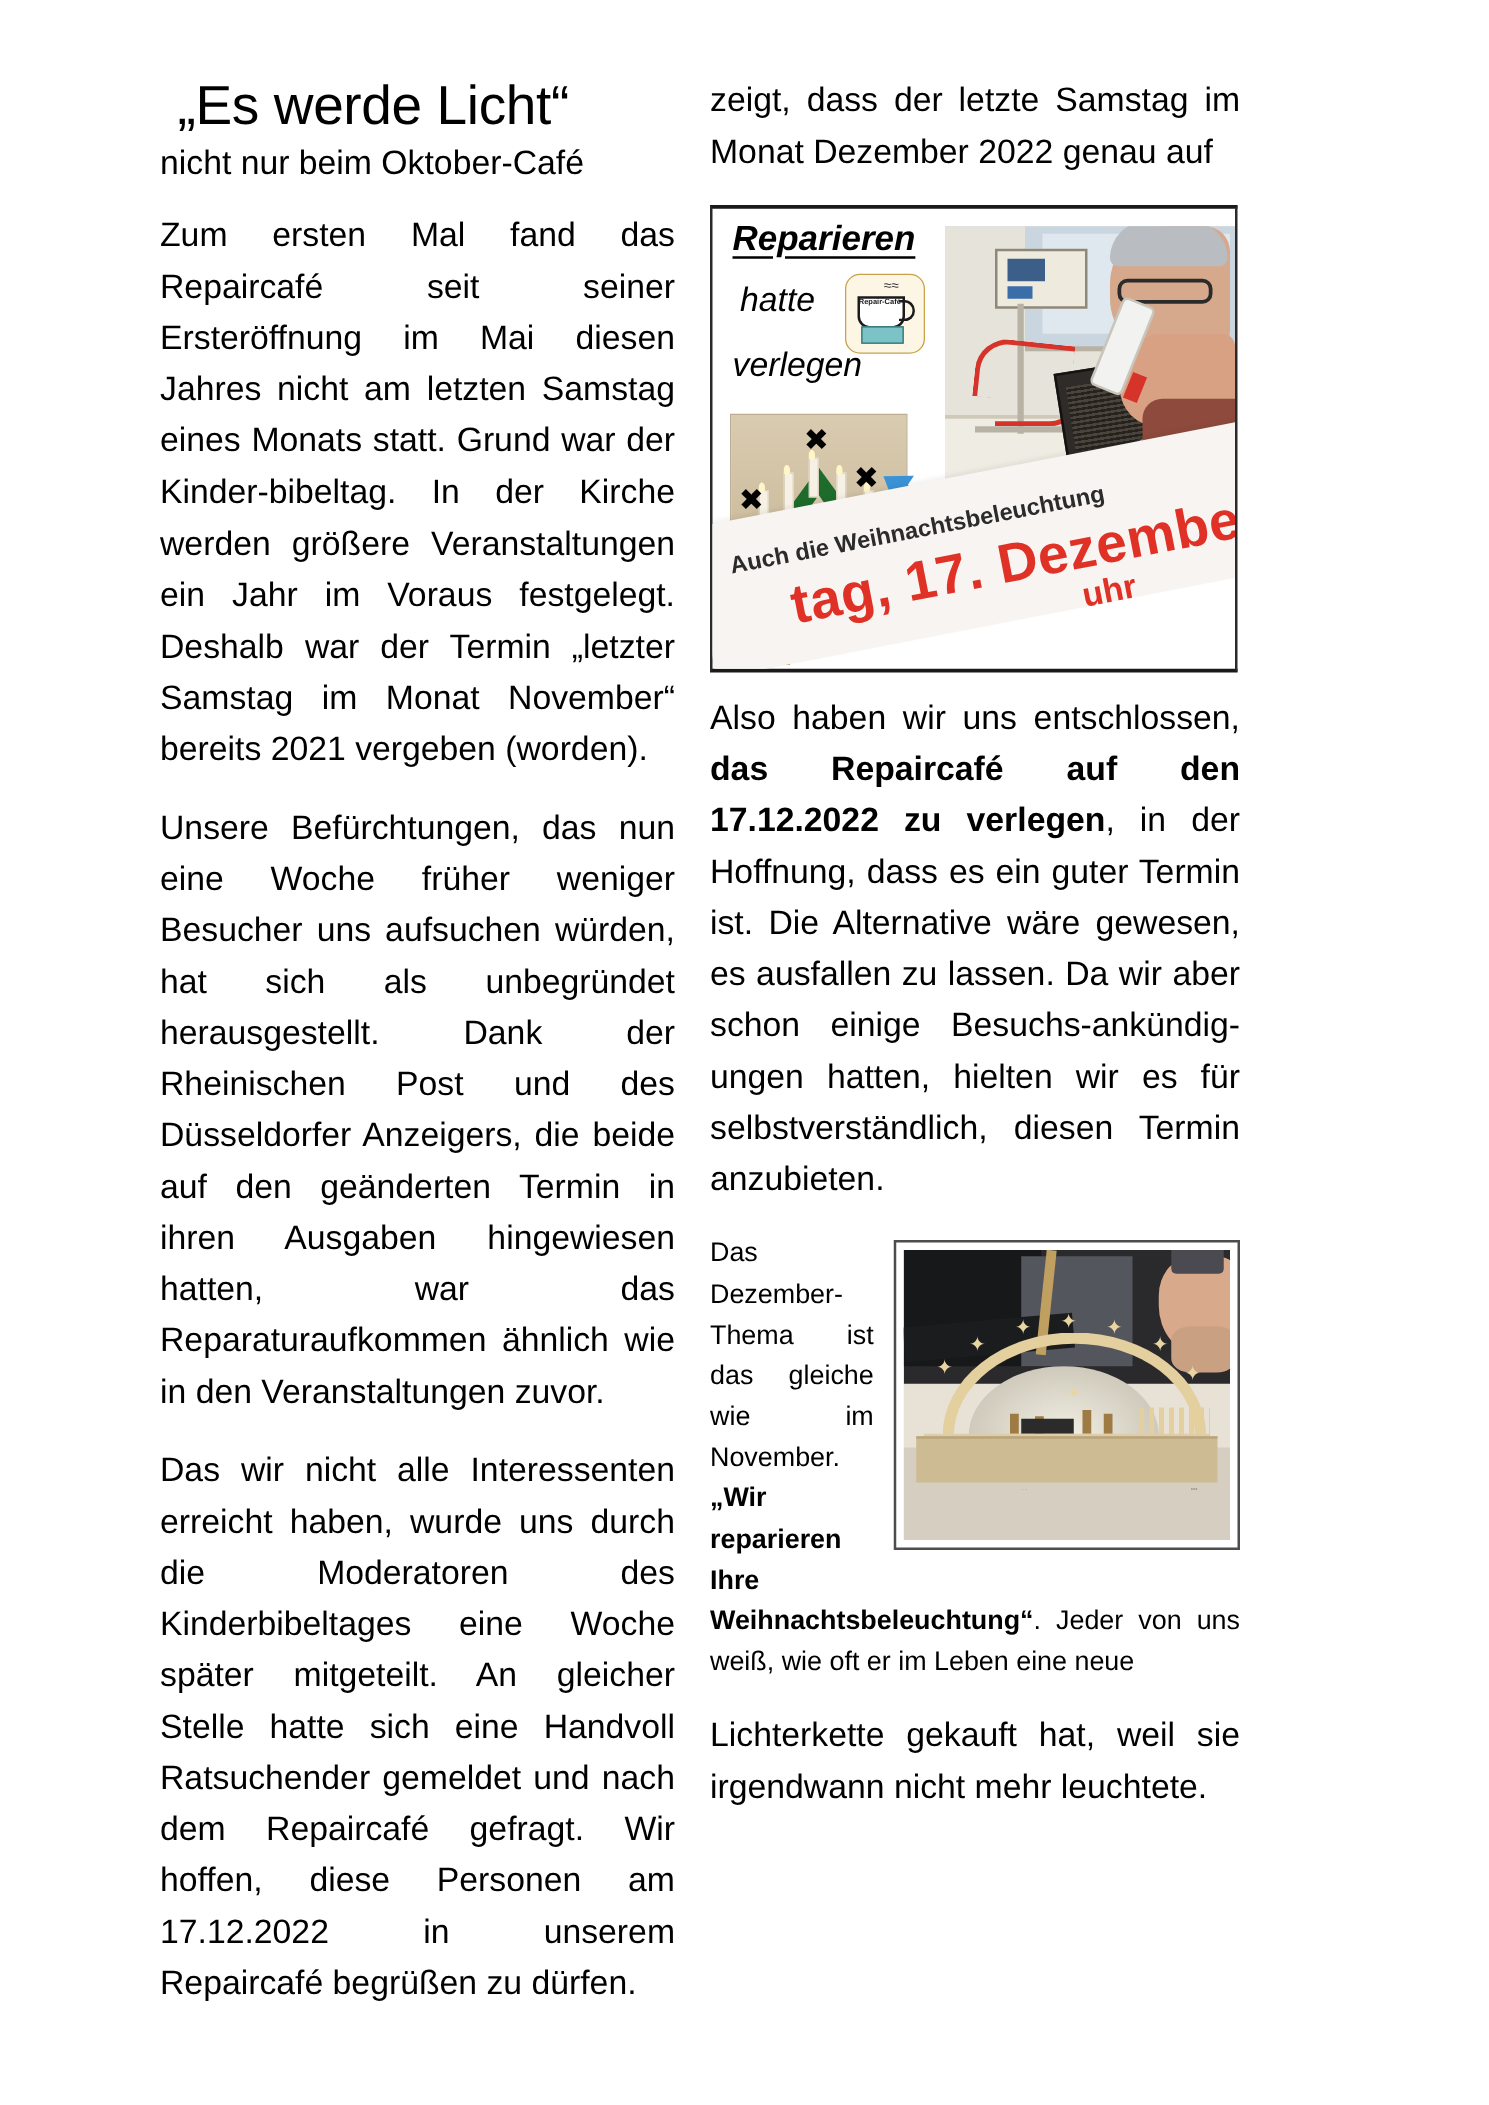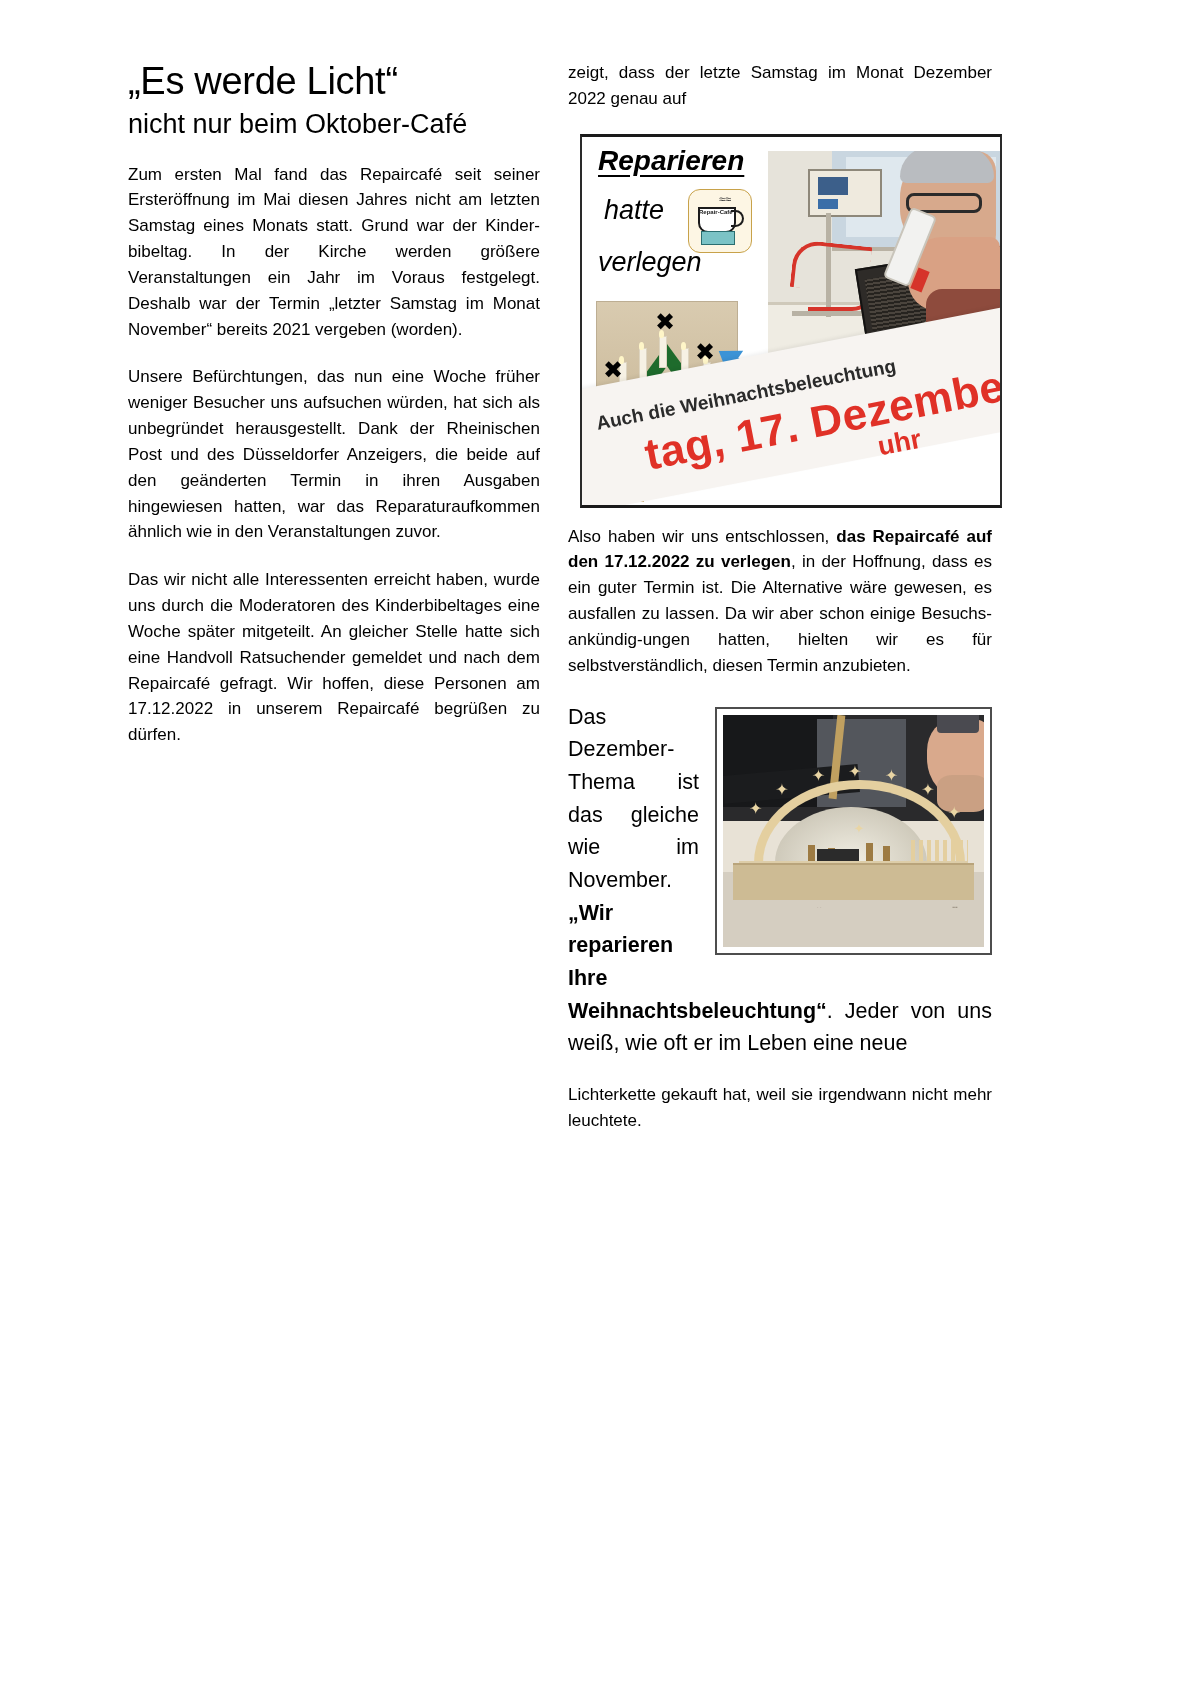"„Es werde Licht“" h1.headline { font-size: 38px -> 44px; margin: 0 0 6px 0 -> 0 0 6px 14px }
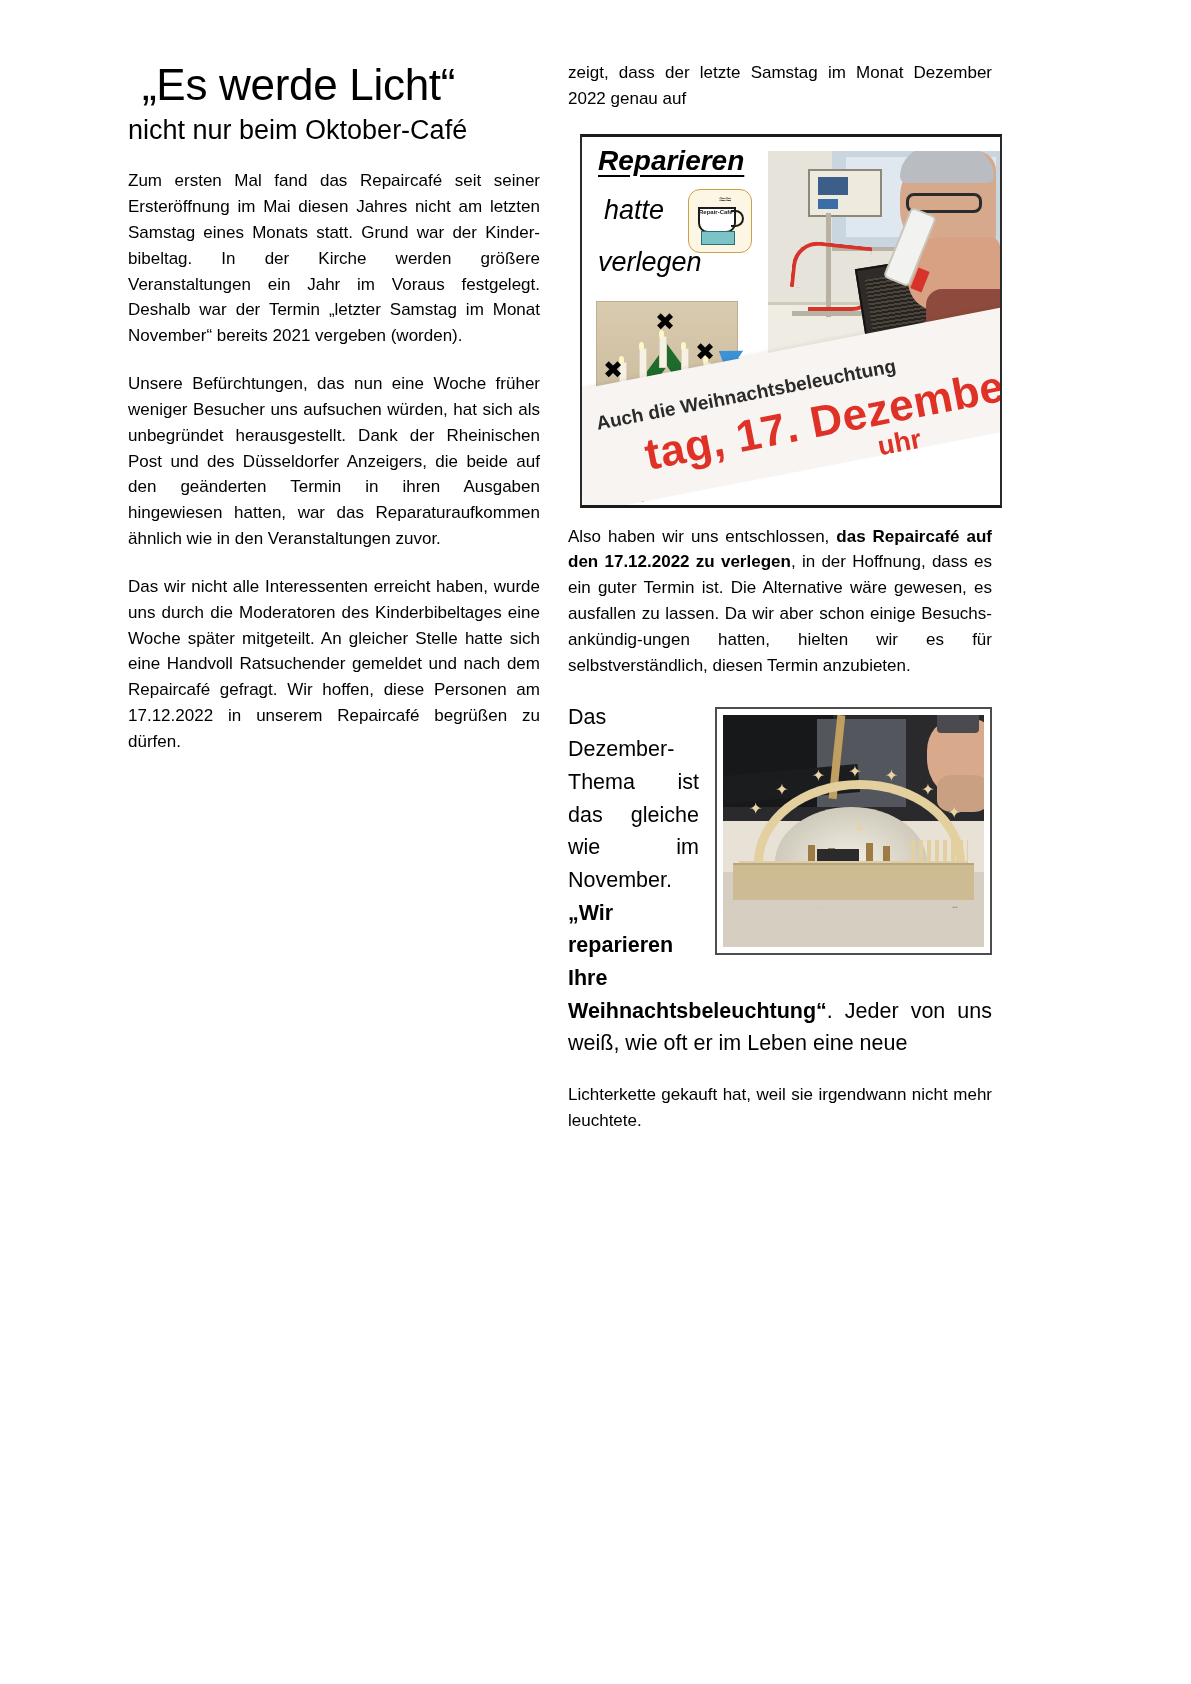"zeigt, dass der letzte Samstag" p.body { font-size: 17px -> 27px }
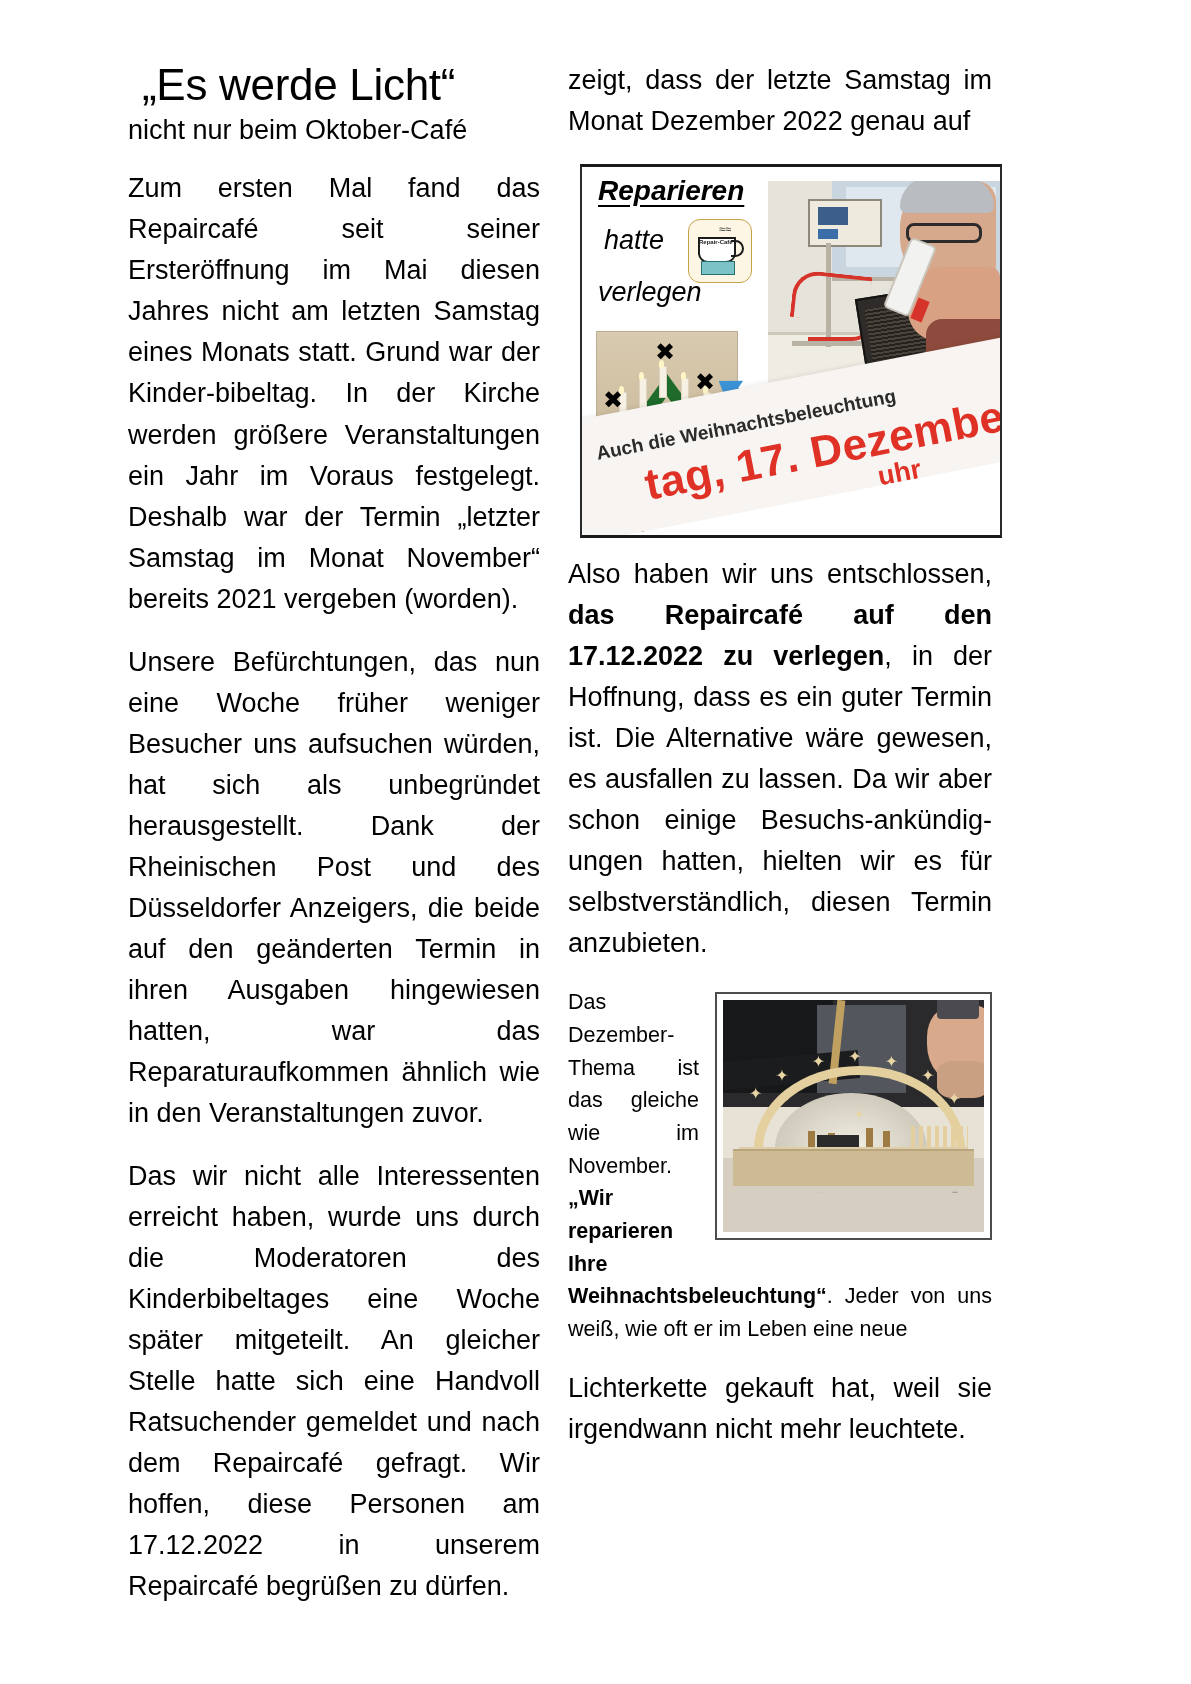"Reparieren" .poster-wrap { margin: 4px 0 16px 12px -> 4px 0 16px 0 }
